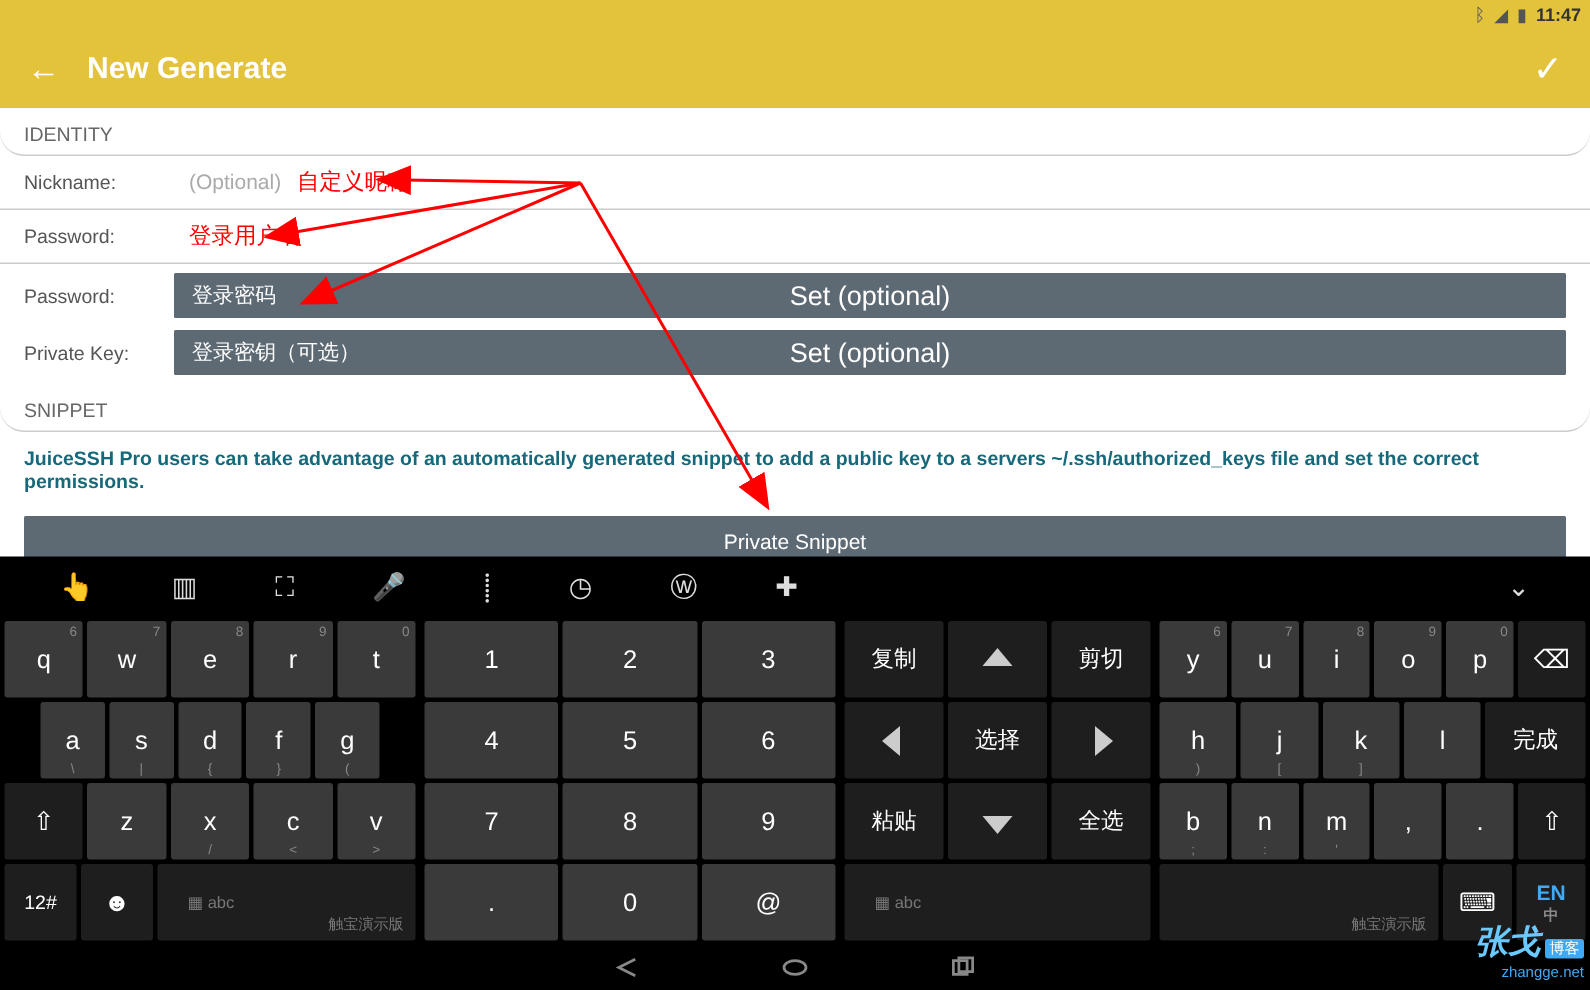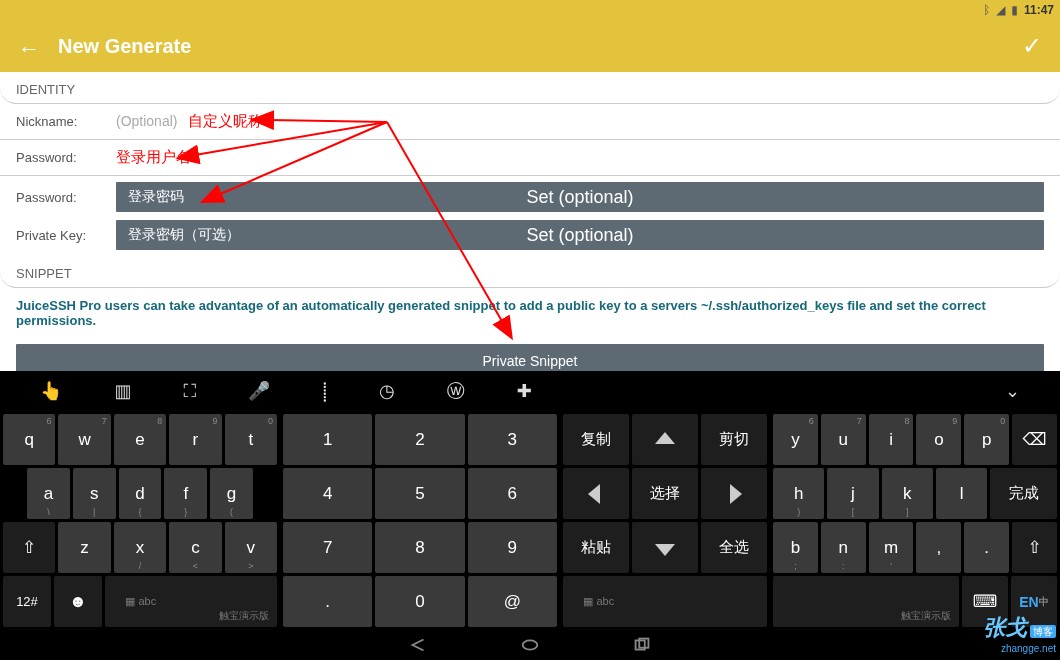"(Optional) 自定义昵称" .input-wrap { margin-left: none -> 10px }
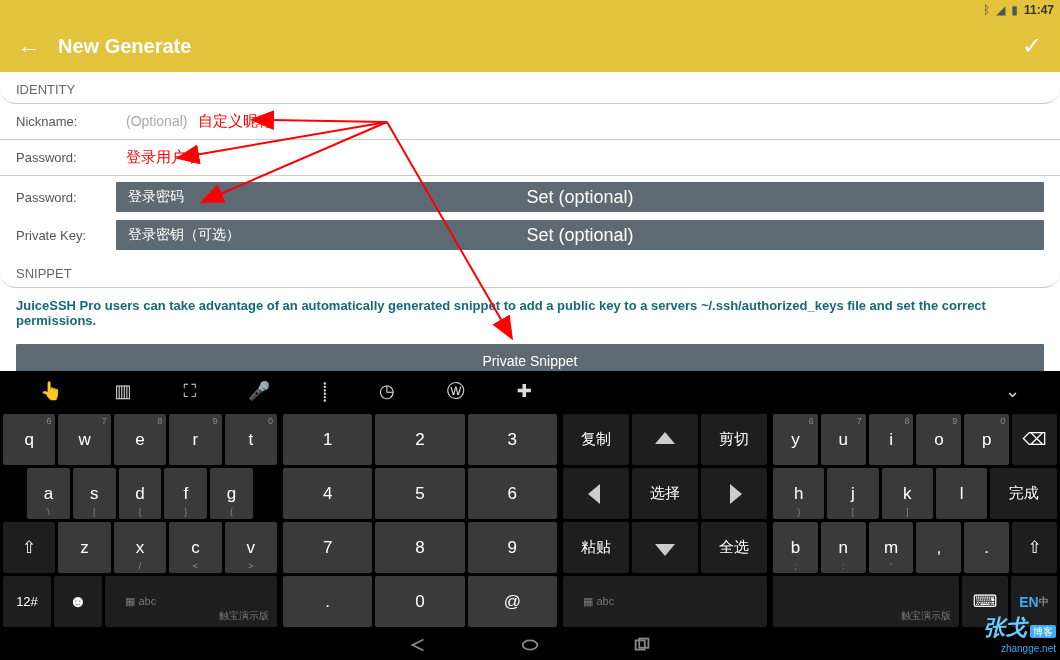"EN" div.key { flex-direction: row -> column }
